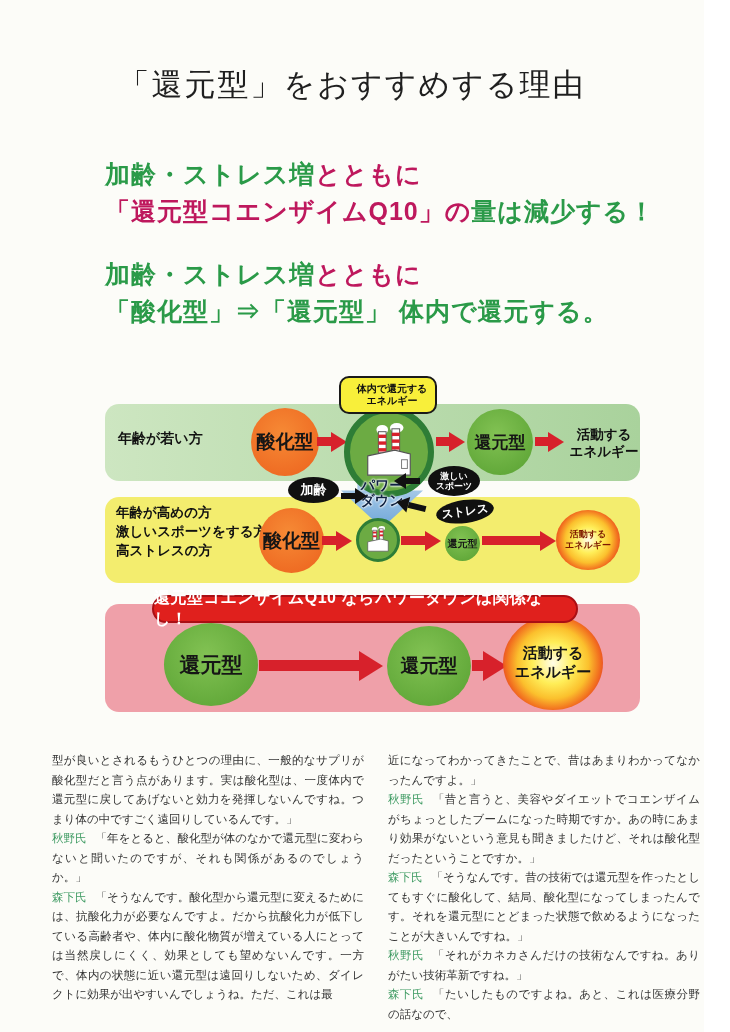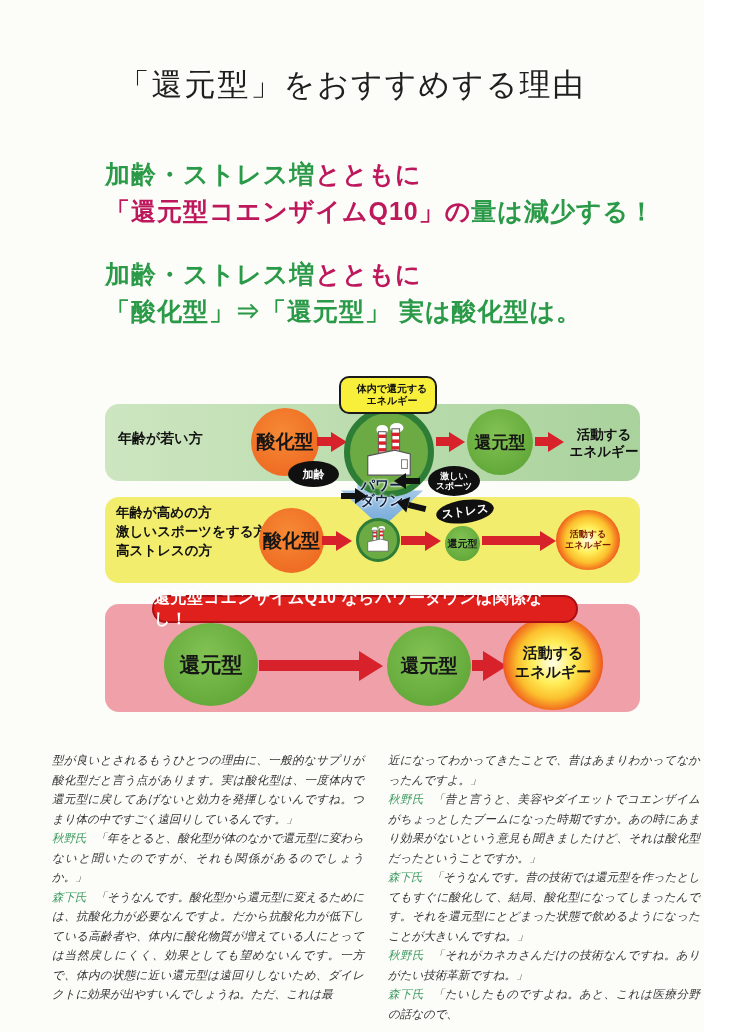"「酸化型」⇒「還元型」 実は酸化型は。" span.g { text: 実は酸化型は -> 体内で還元する }
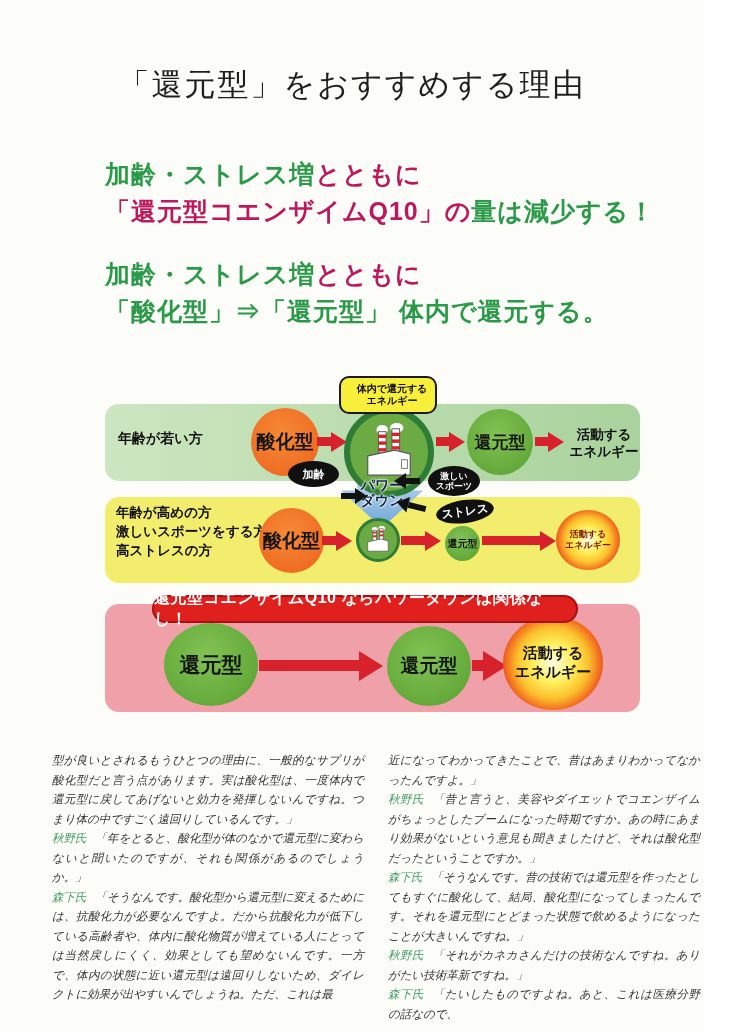"加齢" div.boval { font-size: 11px -> 13px; top: 461px -> 477px }
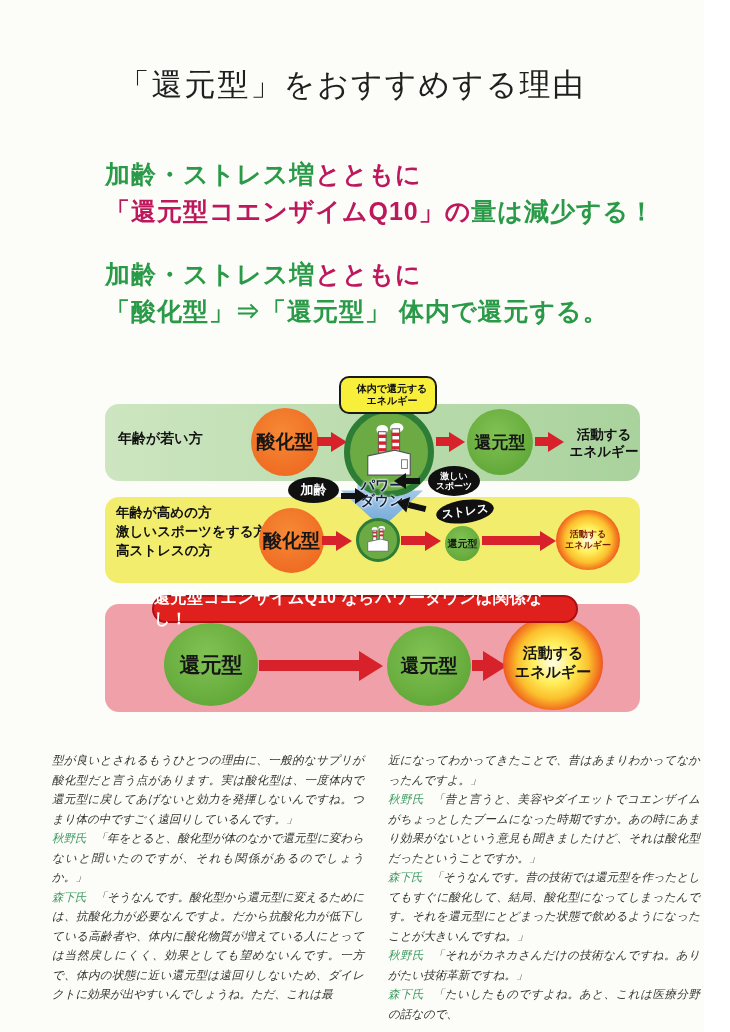"型が良いとされるもうひとつの理由に、一般的なサプリが酸化型だと言う点があります。" .col p { font-style: italic -> none }
